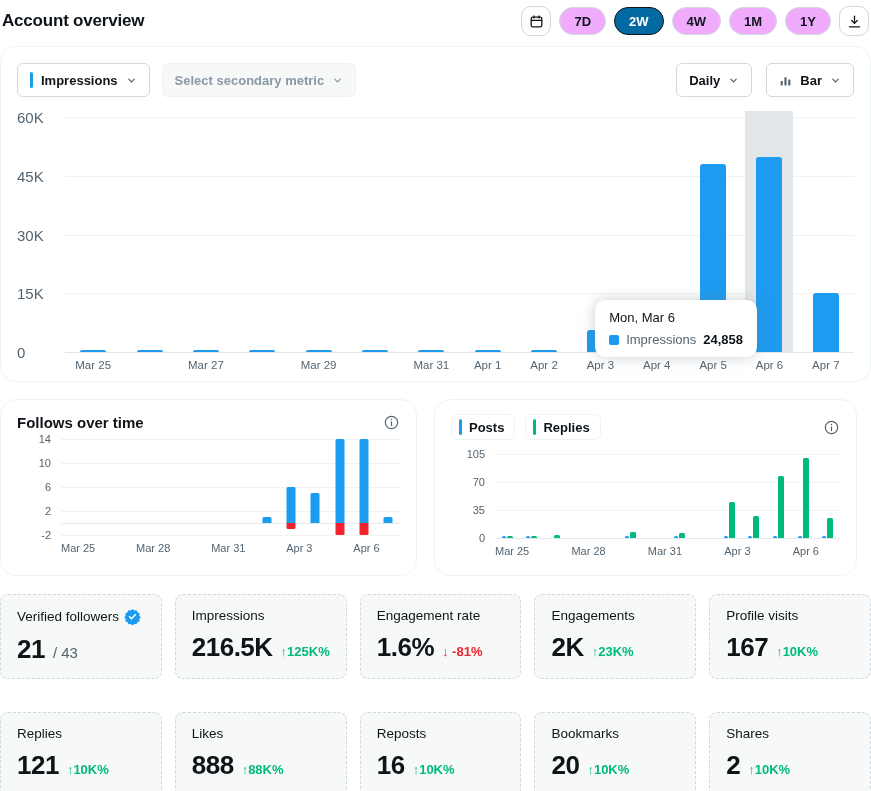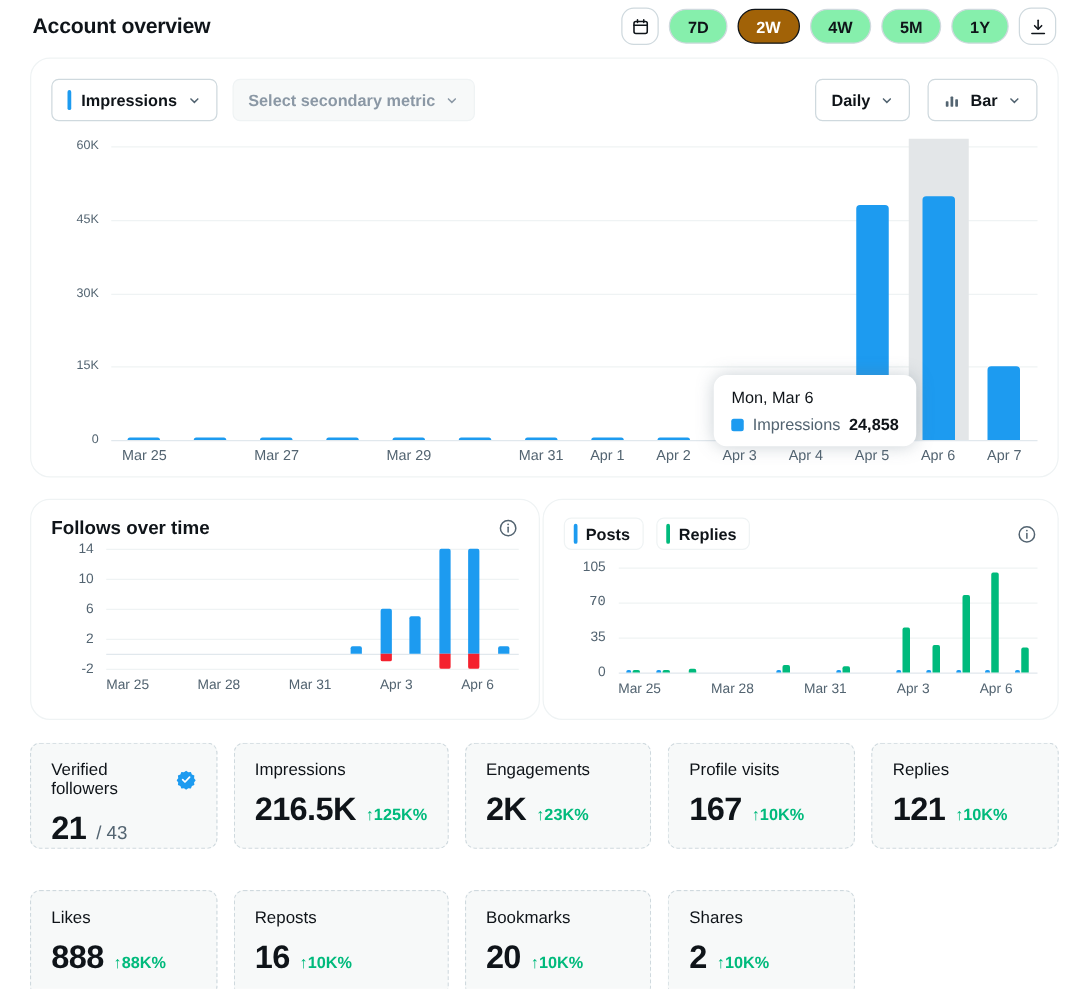"Account overview" .page { padding: 6px 24px 16px -> 6px 0 16px }
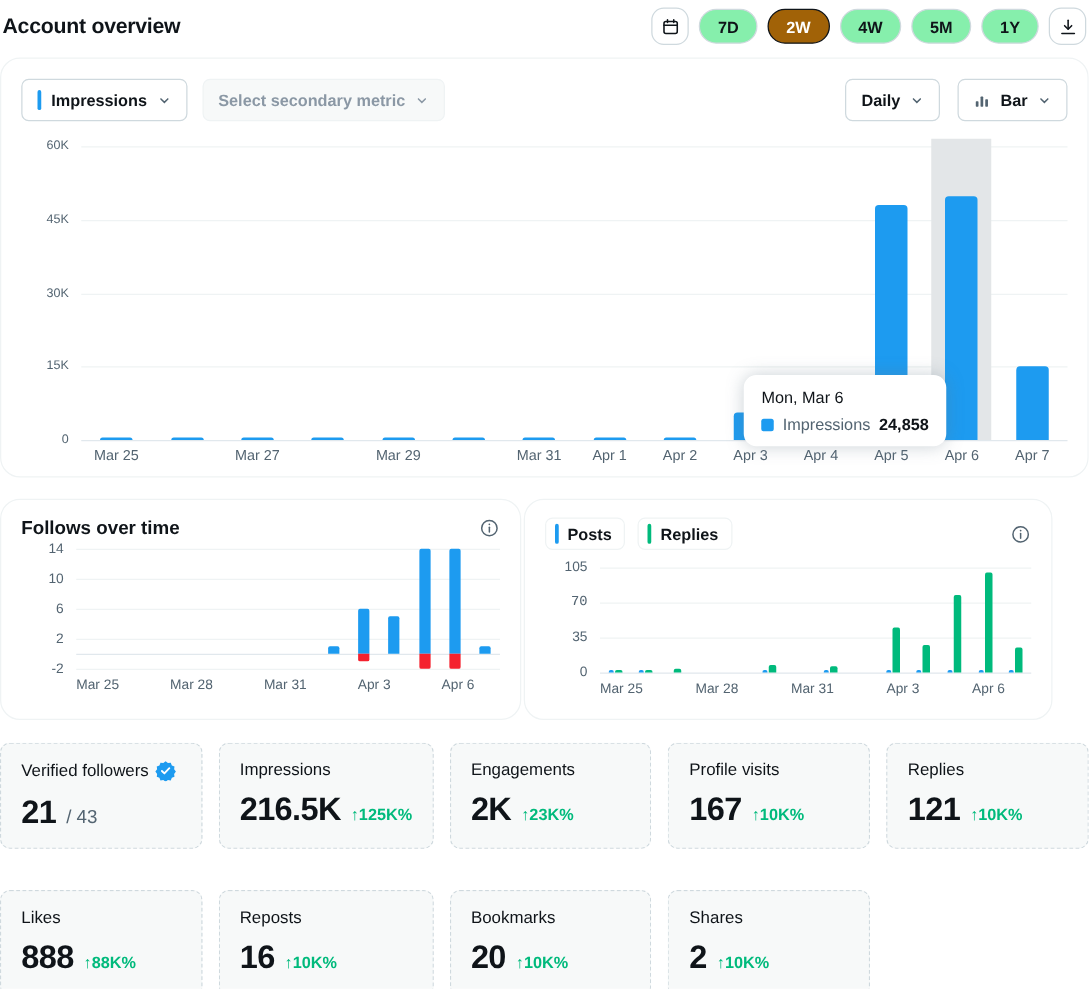"7D" .pill { background: #86efac -> #f0abfc }
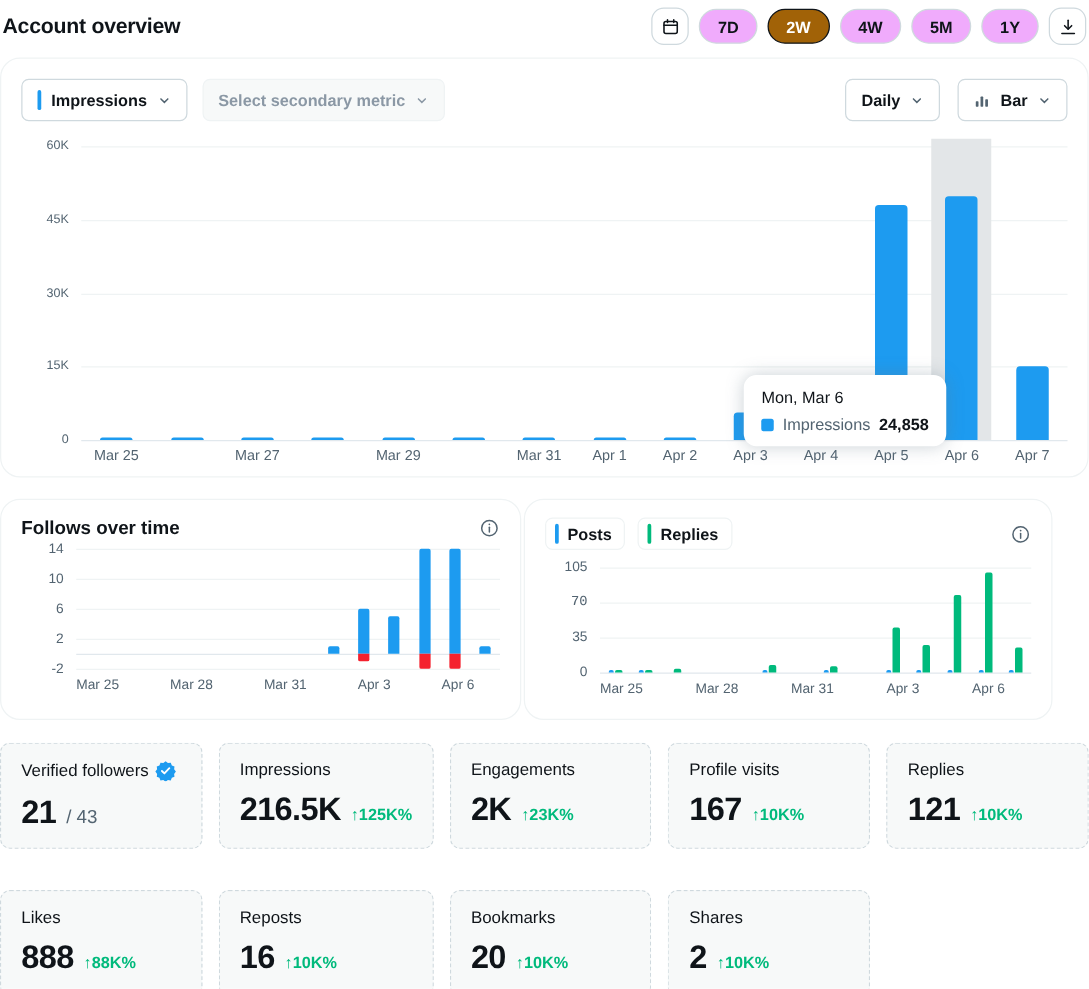"2W" .pill.active { background: #a16207 -> #0369a1 }
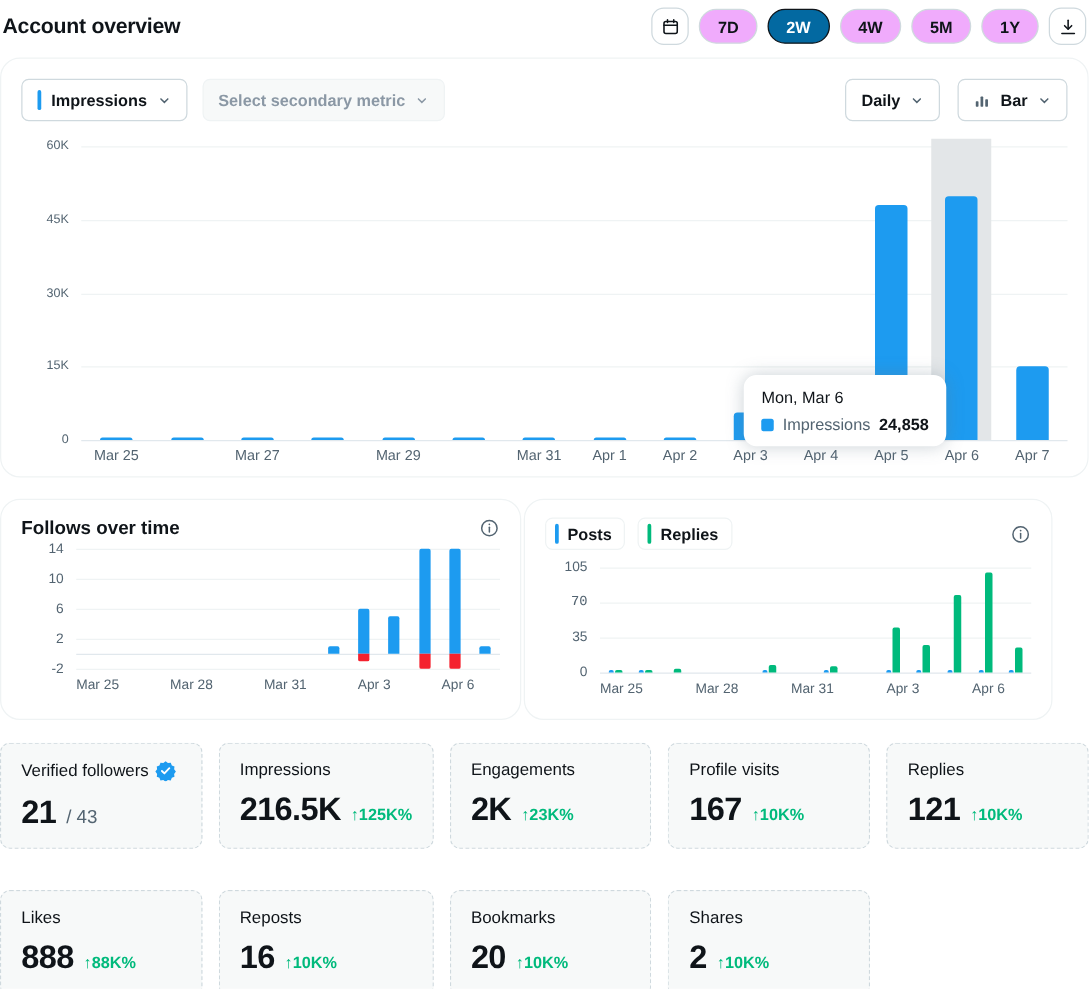"5M" button.pill { text: 5M -> 1M }
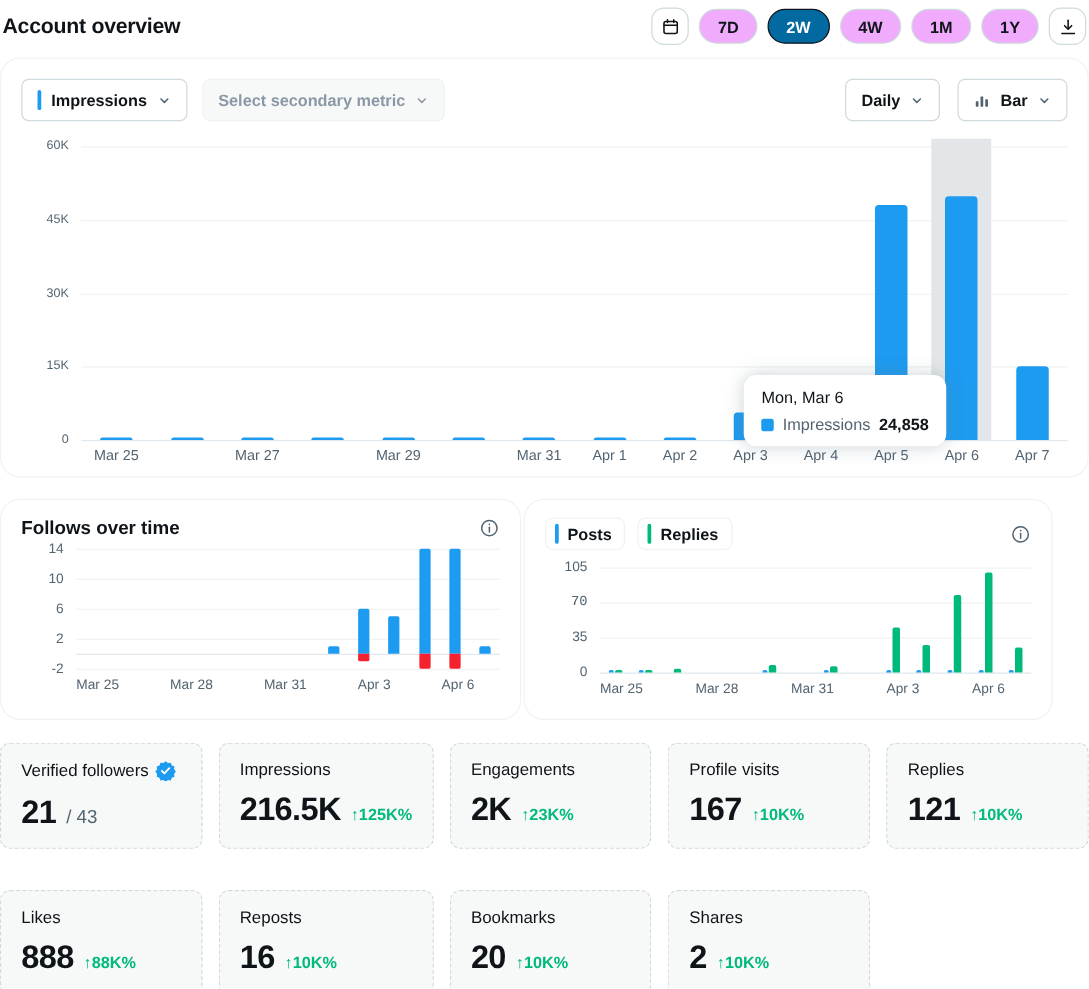"60K" .ytick { font-size: 10px -> 15px; text-align: right -> none }
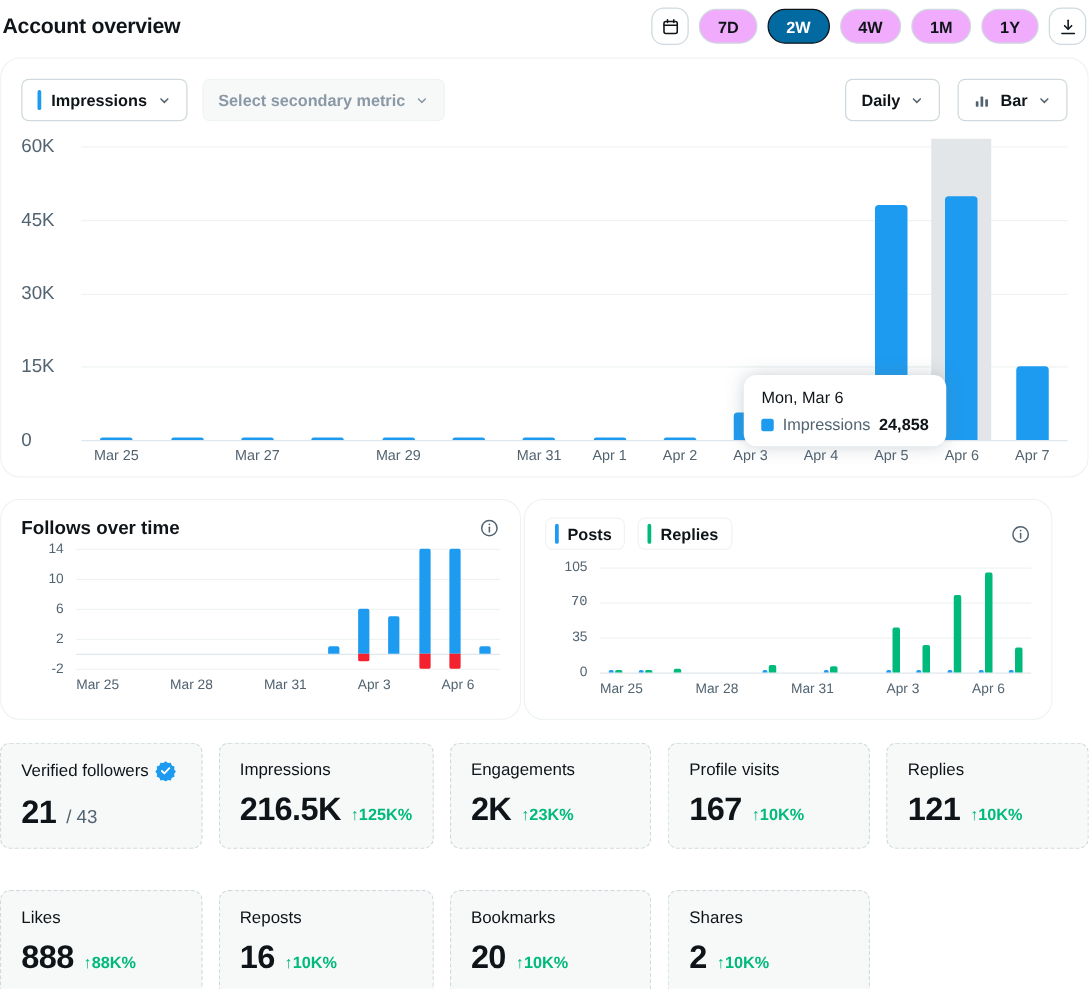"Follows over time" .row2 { gap: 2px -> 17px }
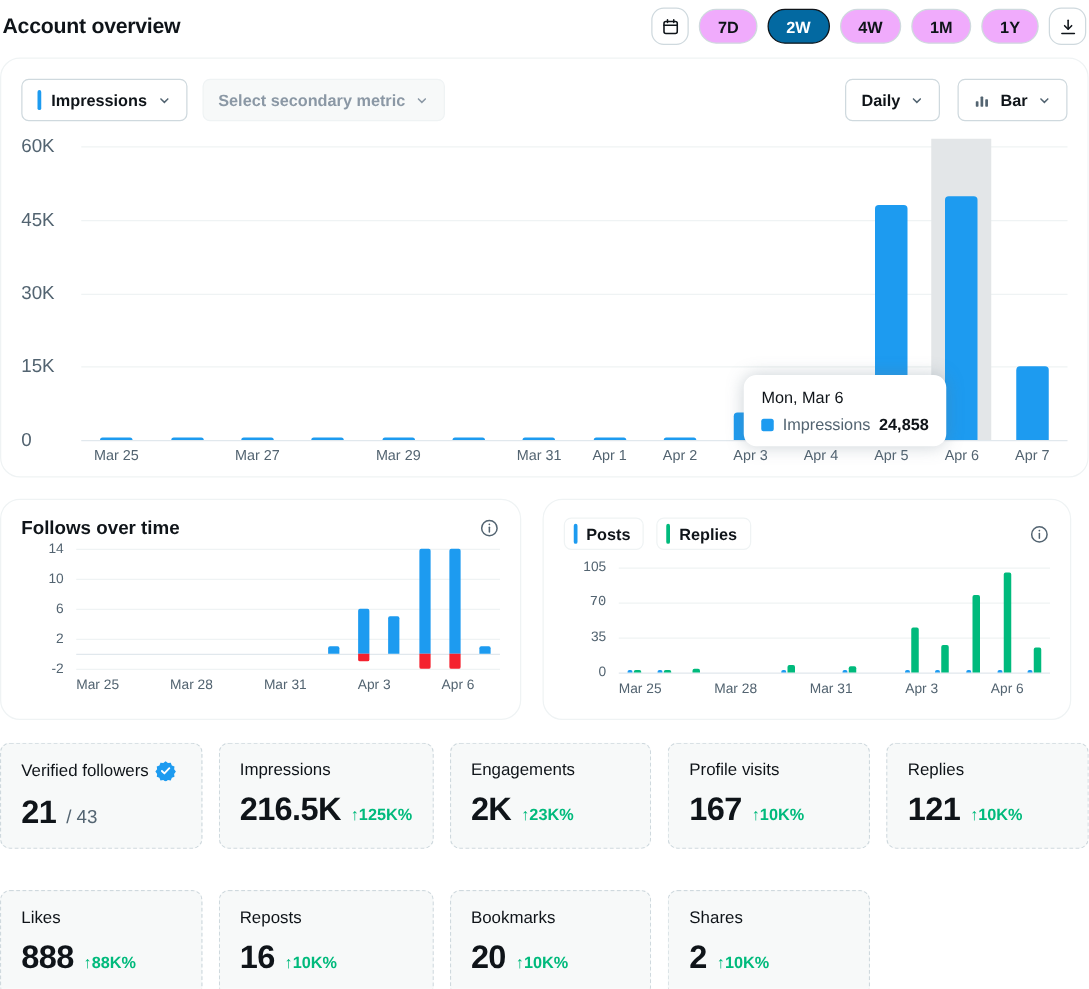"70" div.mini-ytick { font-family: Liberation Mono, monospace -> none }
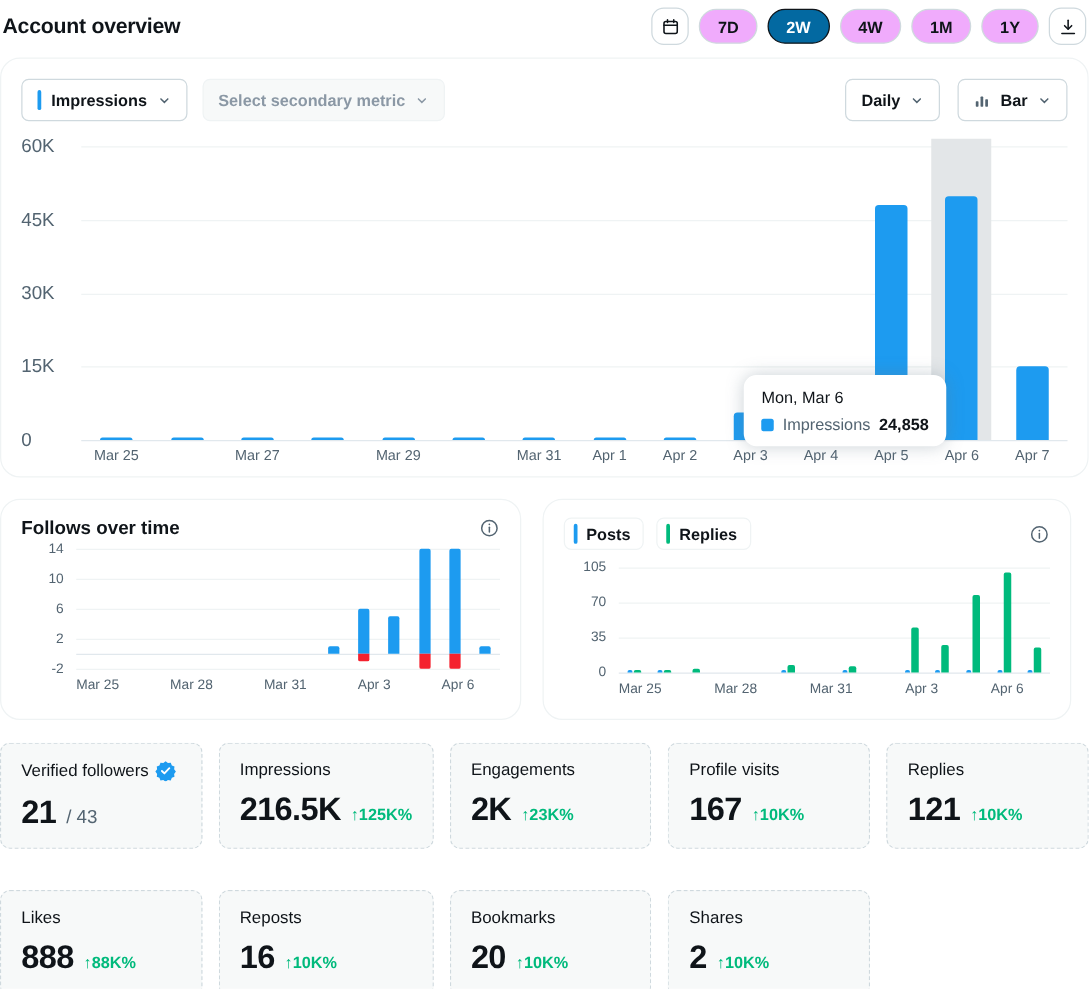"Engagement rate" div.metric-card { html: none -> <div> <div> <span>Engagement rate</span> </div> <div> <span>1.6%</span> <span>↓ -81%</span> </div> </div> }
